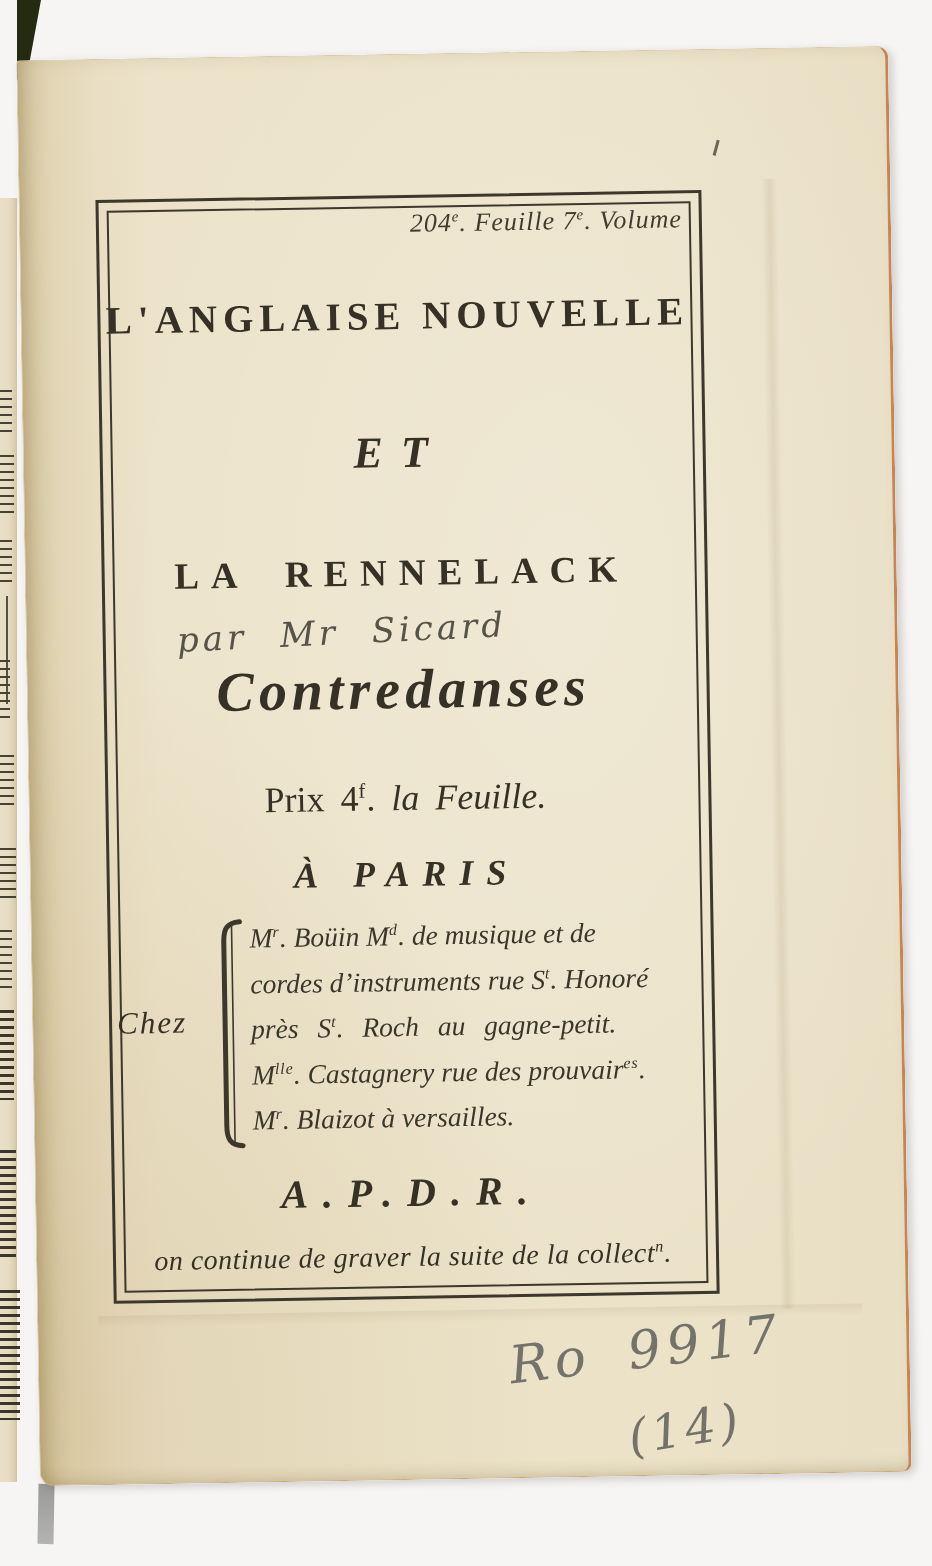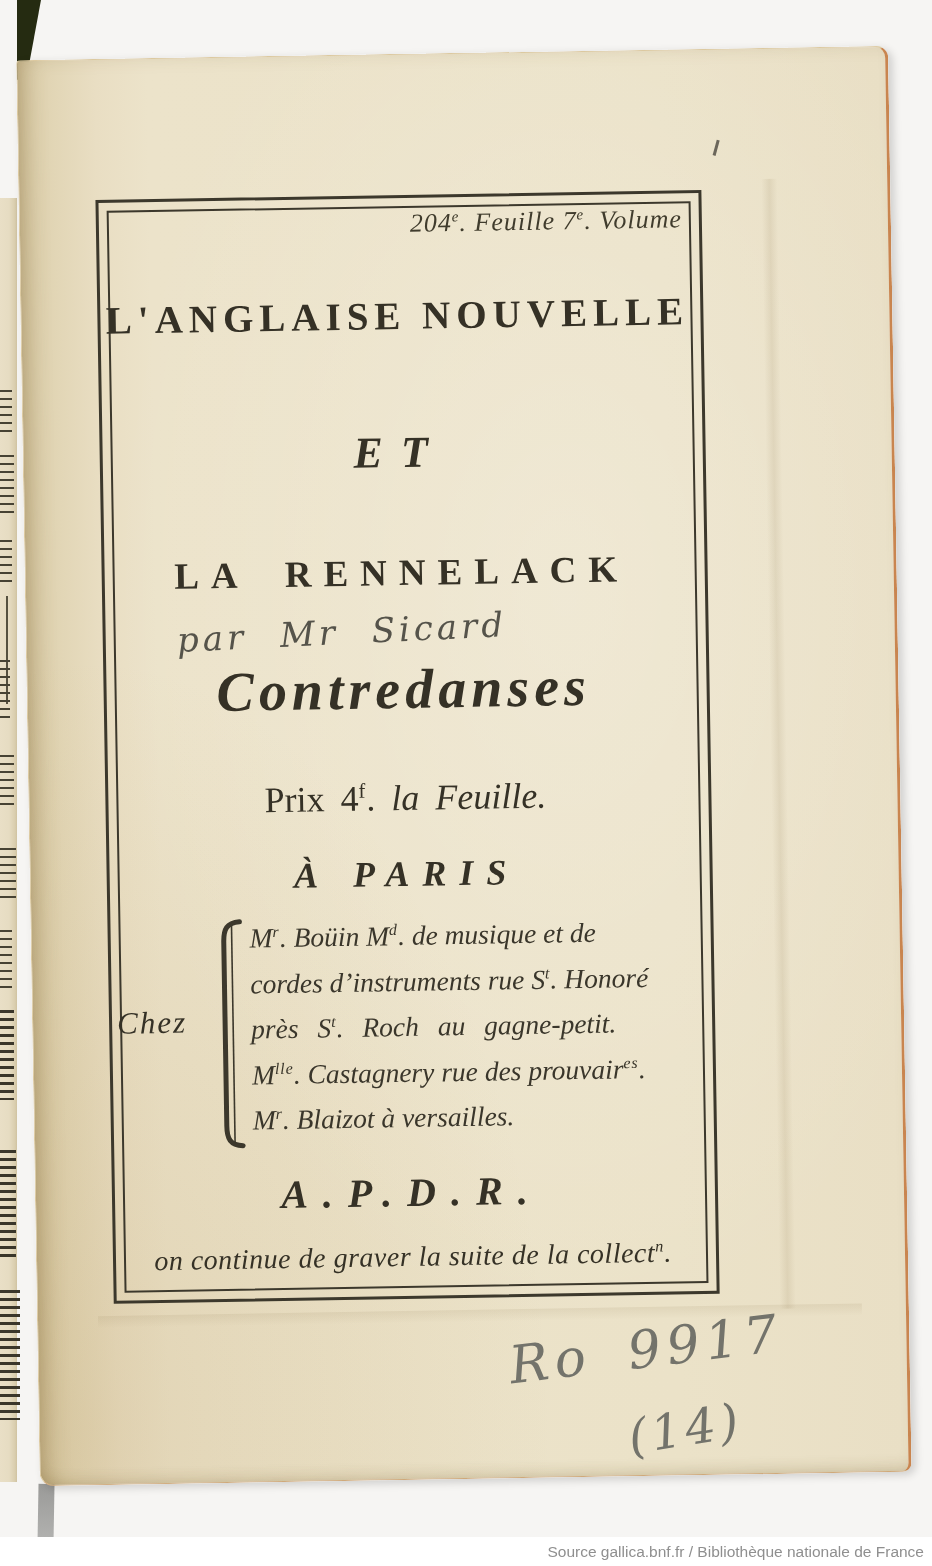"Source gallica.bnf.fr / Bibliothèque" div.source-bar { html: <div> <span>Source gallica.bnf.fr / Bibliothèque nationale de France</span> </div> -> none }
